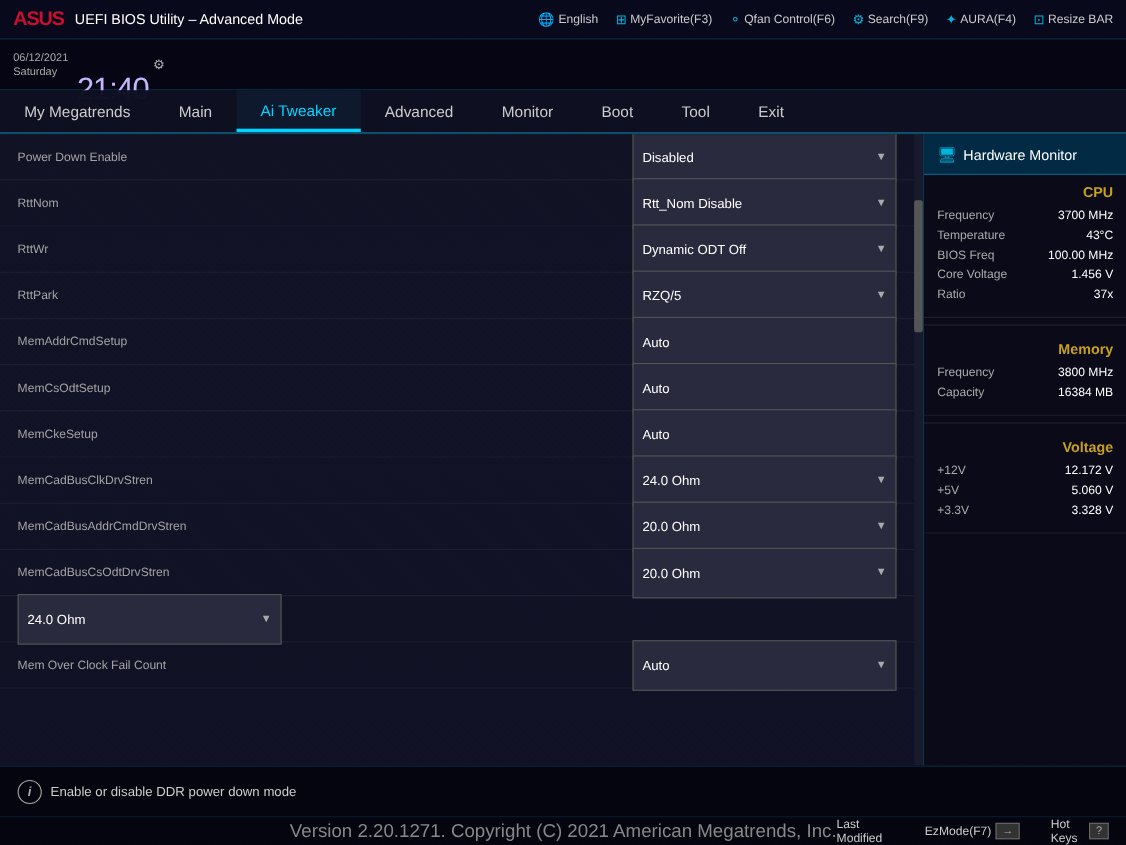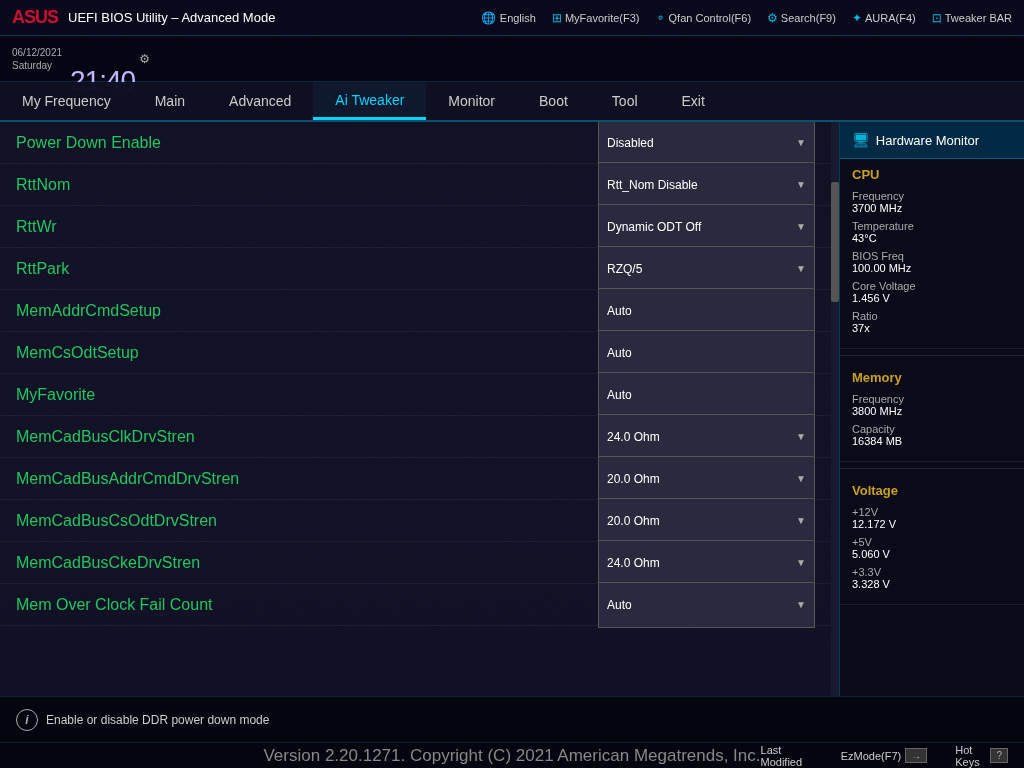"Tweaker BAR" span { text: Tweaker -> Resize }
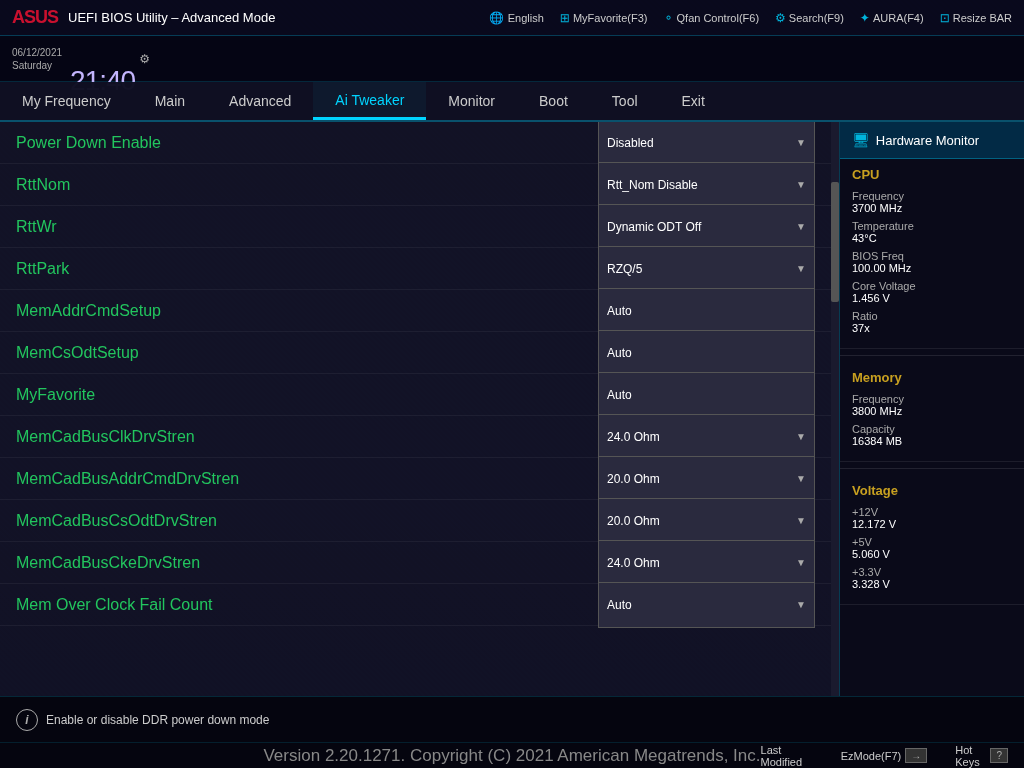"My Frequency" div.nav-item { text: Frequency -> Megatrends }
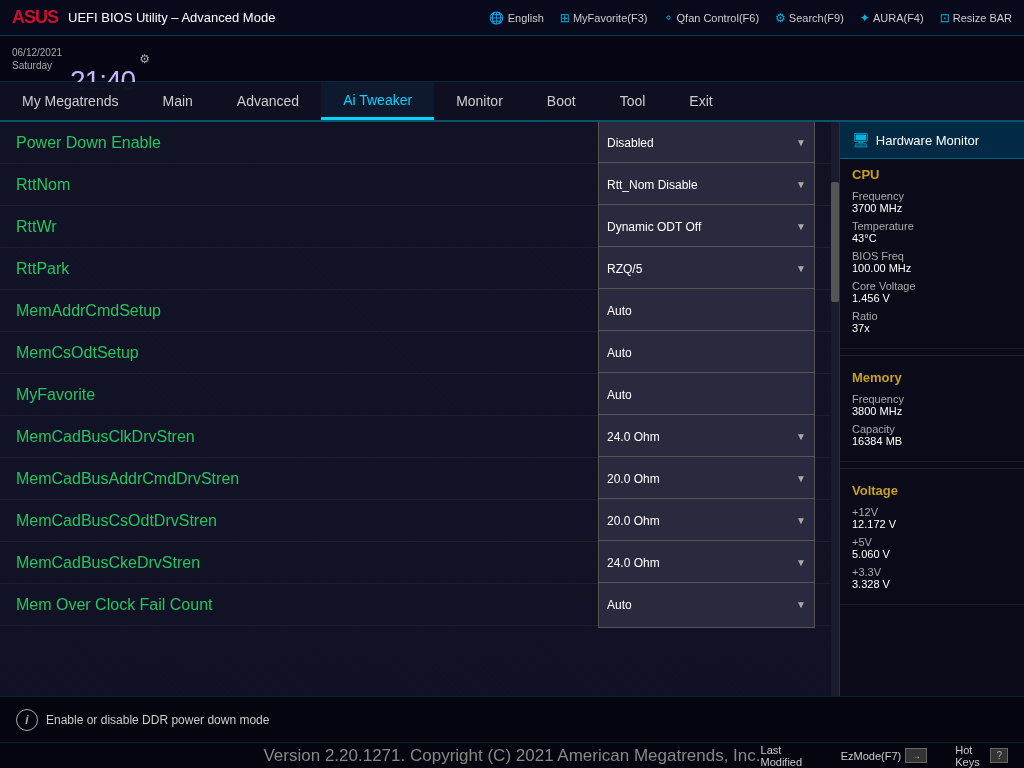"Advanced" div.nav-item { order: before "Ai Tweaker" -> after "Ai Tweaker" }
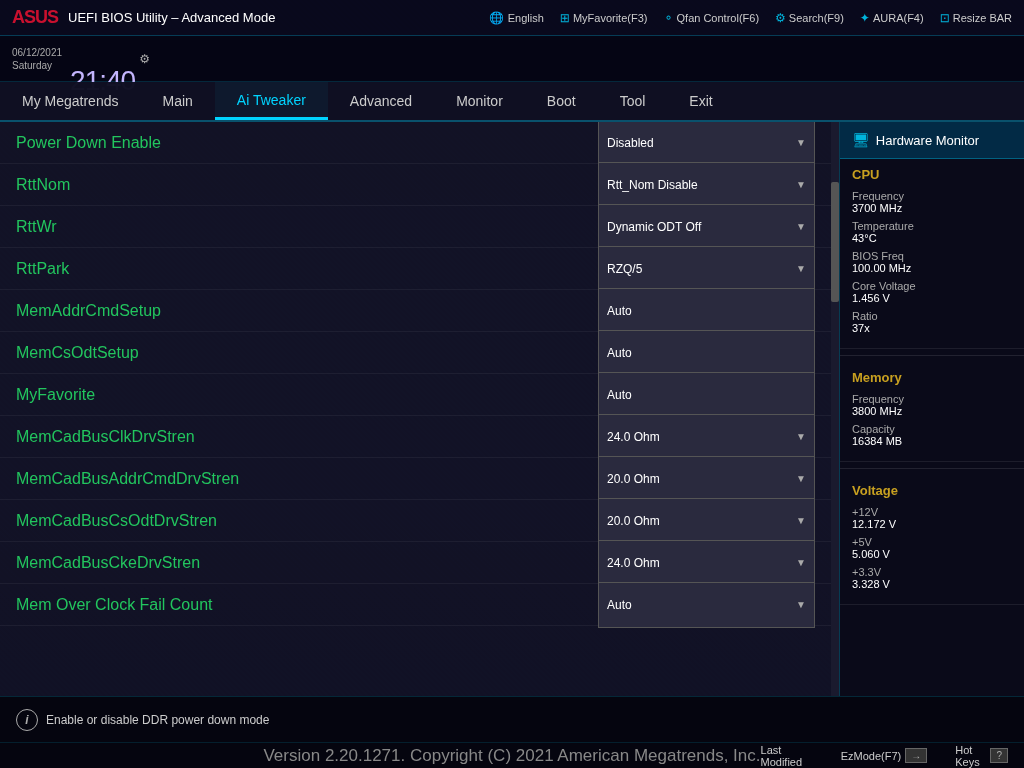"Power Down Enable" .setting-label { color: #22c55e -> #a3a3a3; font-size: 16px -> 11px }
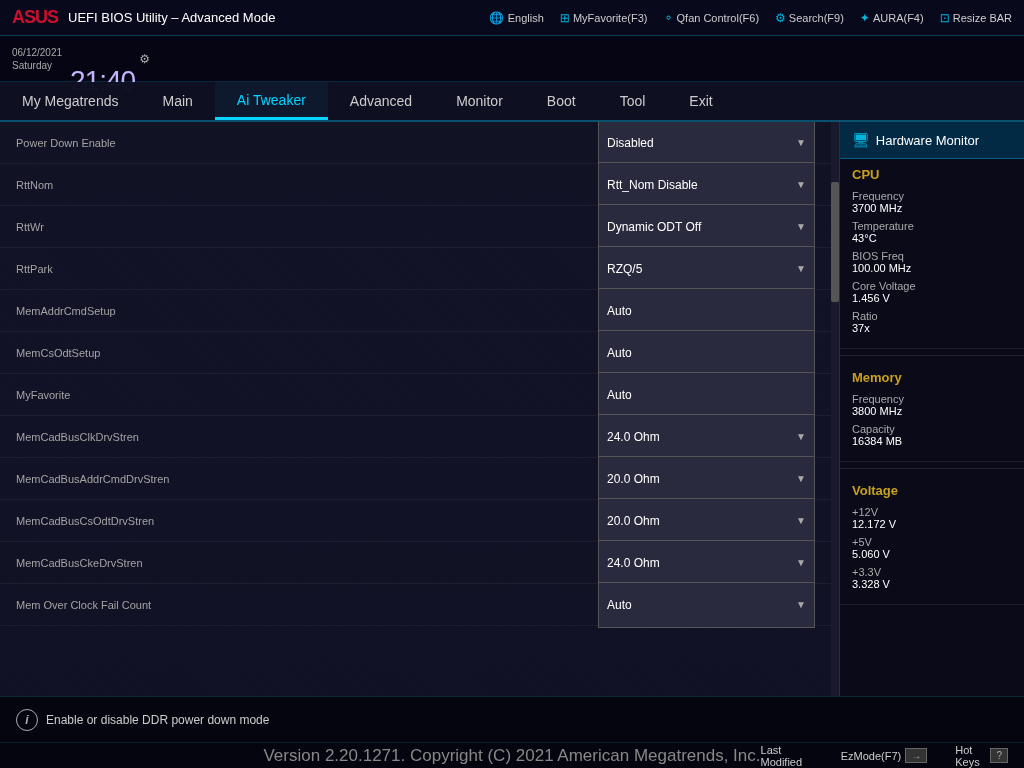"Disabled" .dropdown-control { margin-left: 23px -> none }
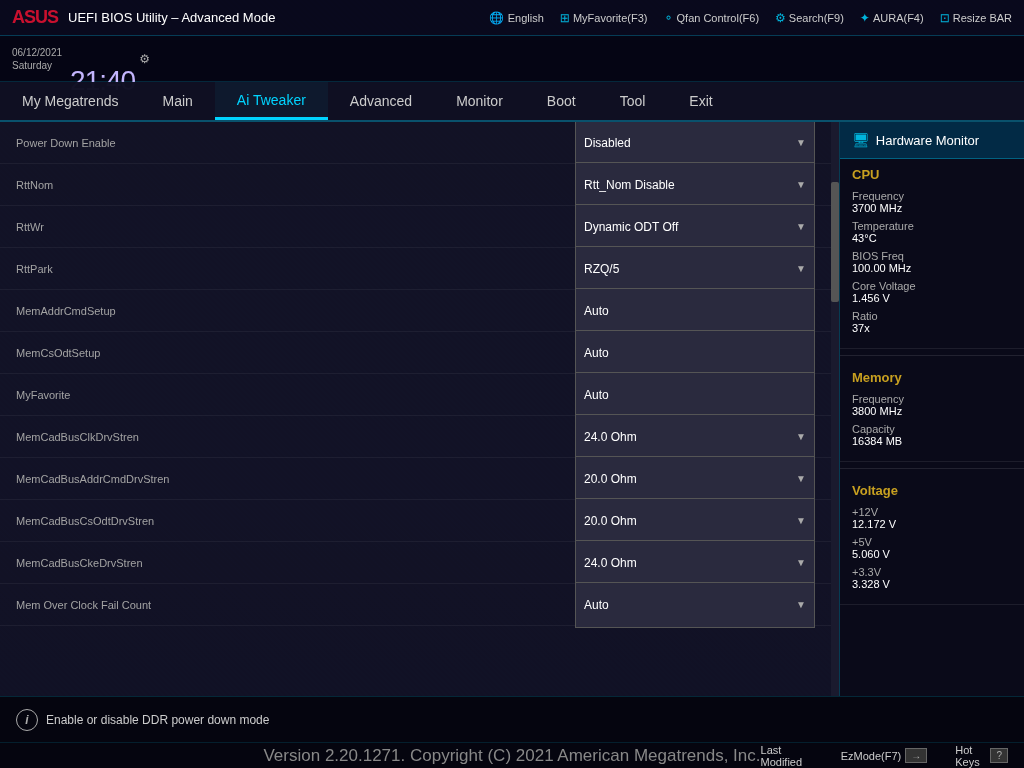"CPU" .hw-section { text-align: none -> right }
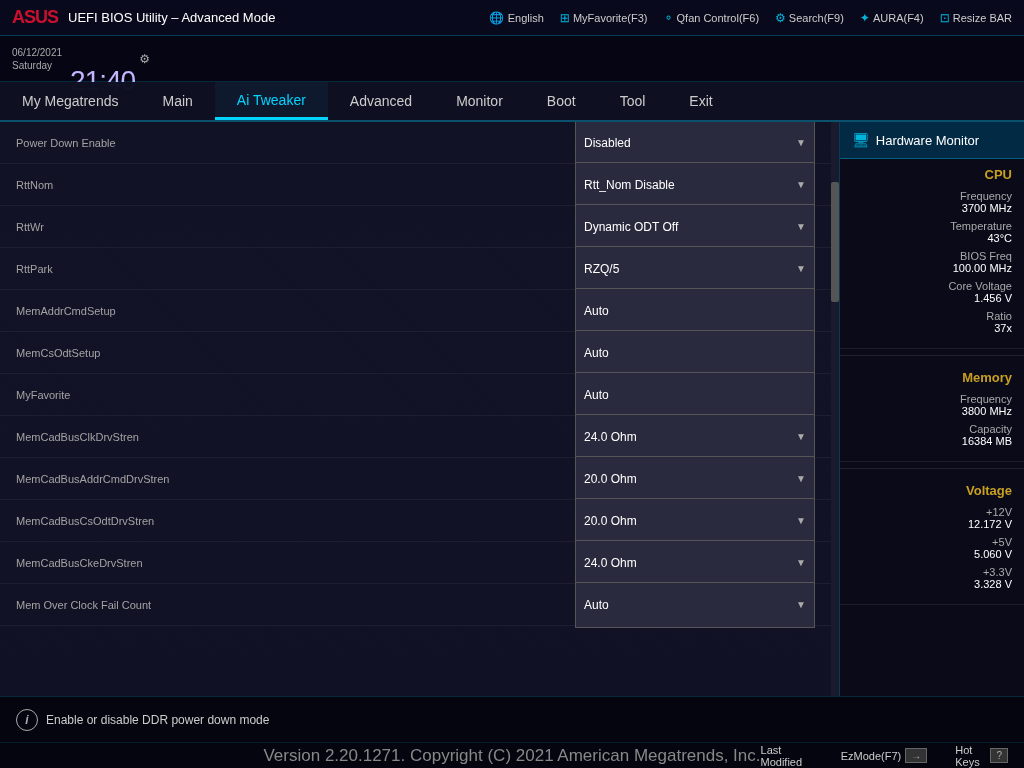"Frequency" .hw-row { flex-direction: column -> none }
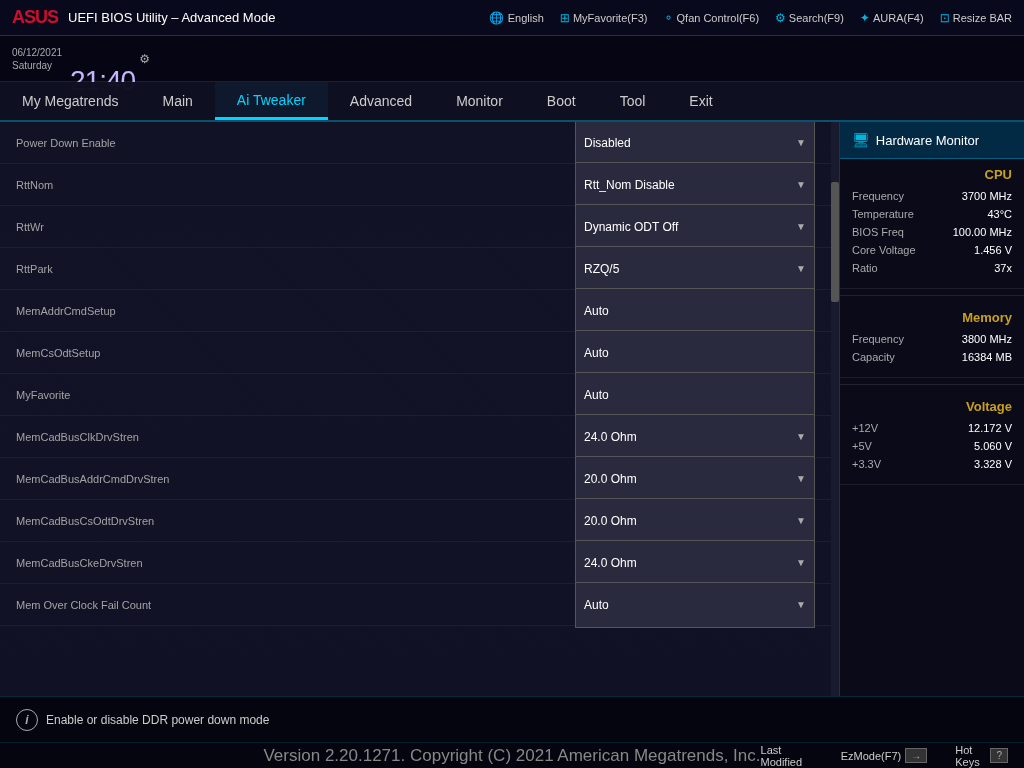"MyFavorite" span.setting-label { text: MyFavorite -> MemCkeSetup }
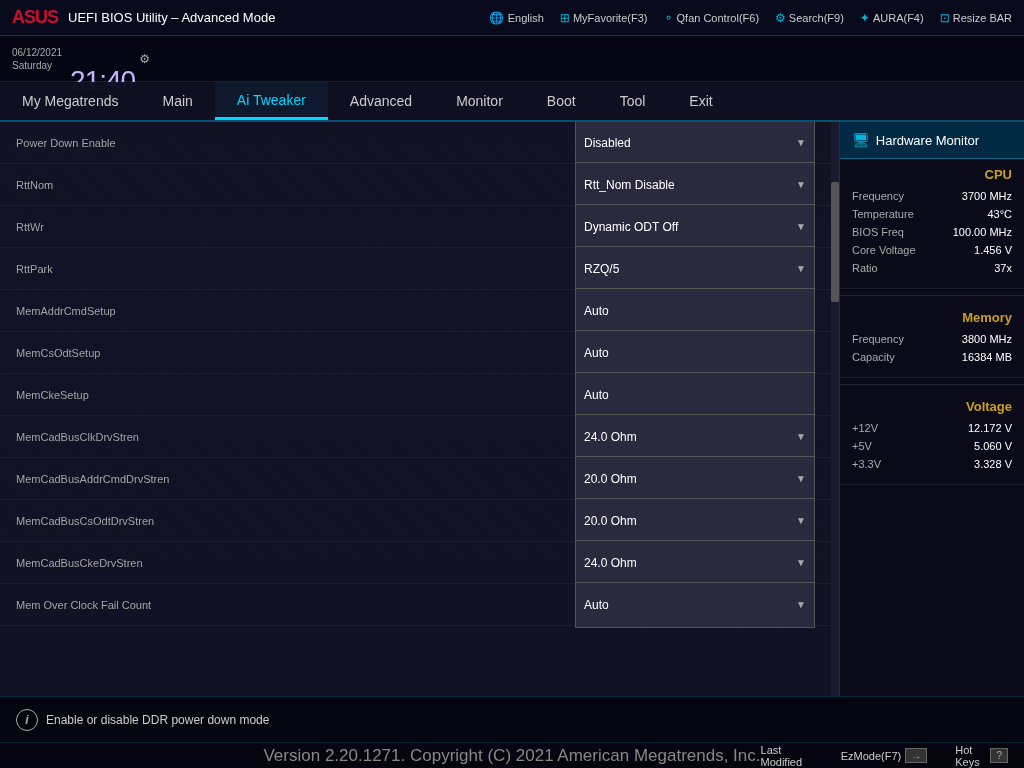"MemCadBusCkeDrvStren" span.setting-label { html: <span>MemCadBusCkeDrvStren</span> -> none }
